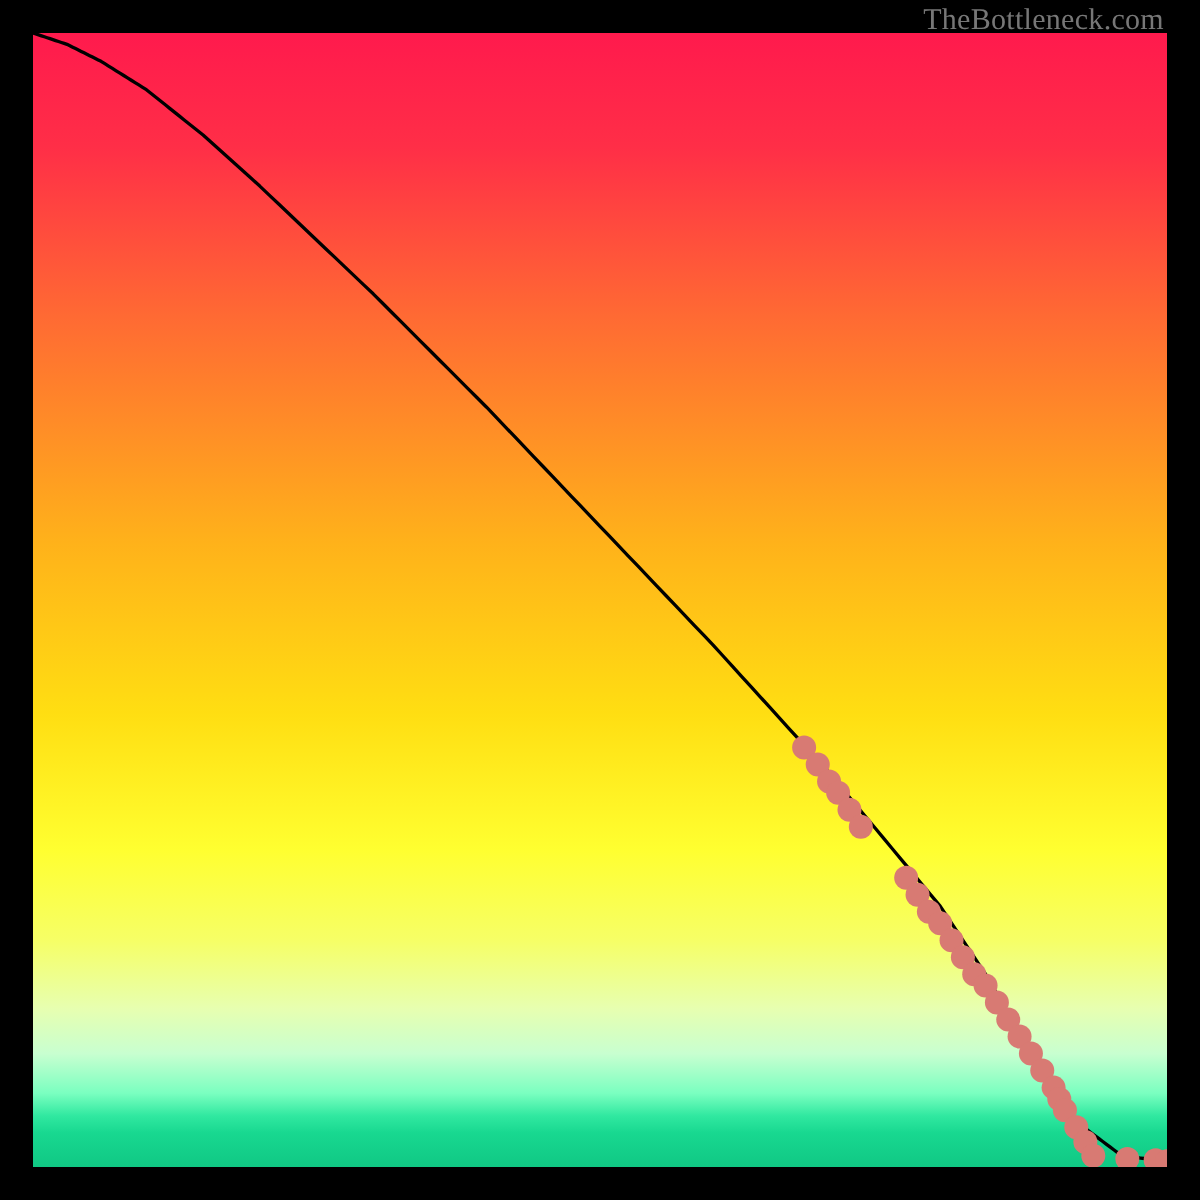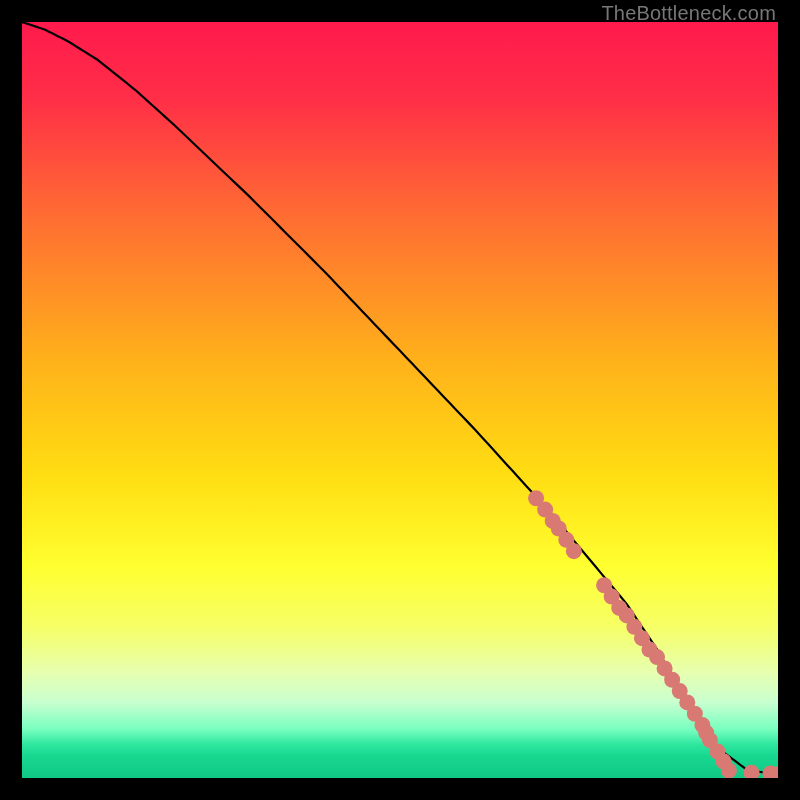"TheBottleneck.com" .watermark { font-family: Liberation Sans, sans-serif -> Liberation Serif, serif }
